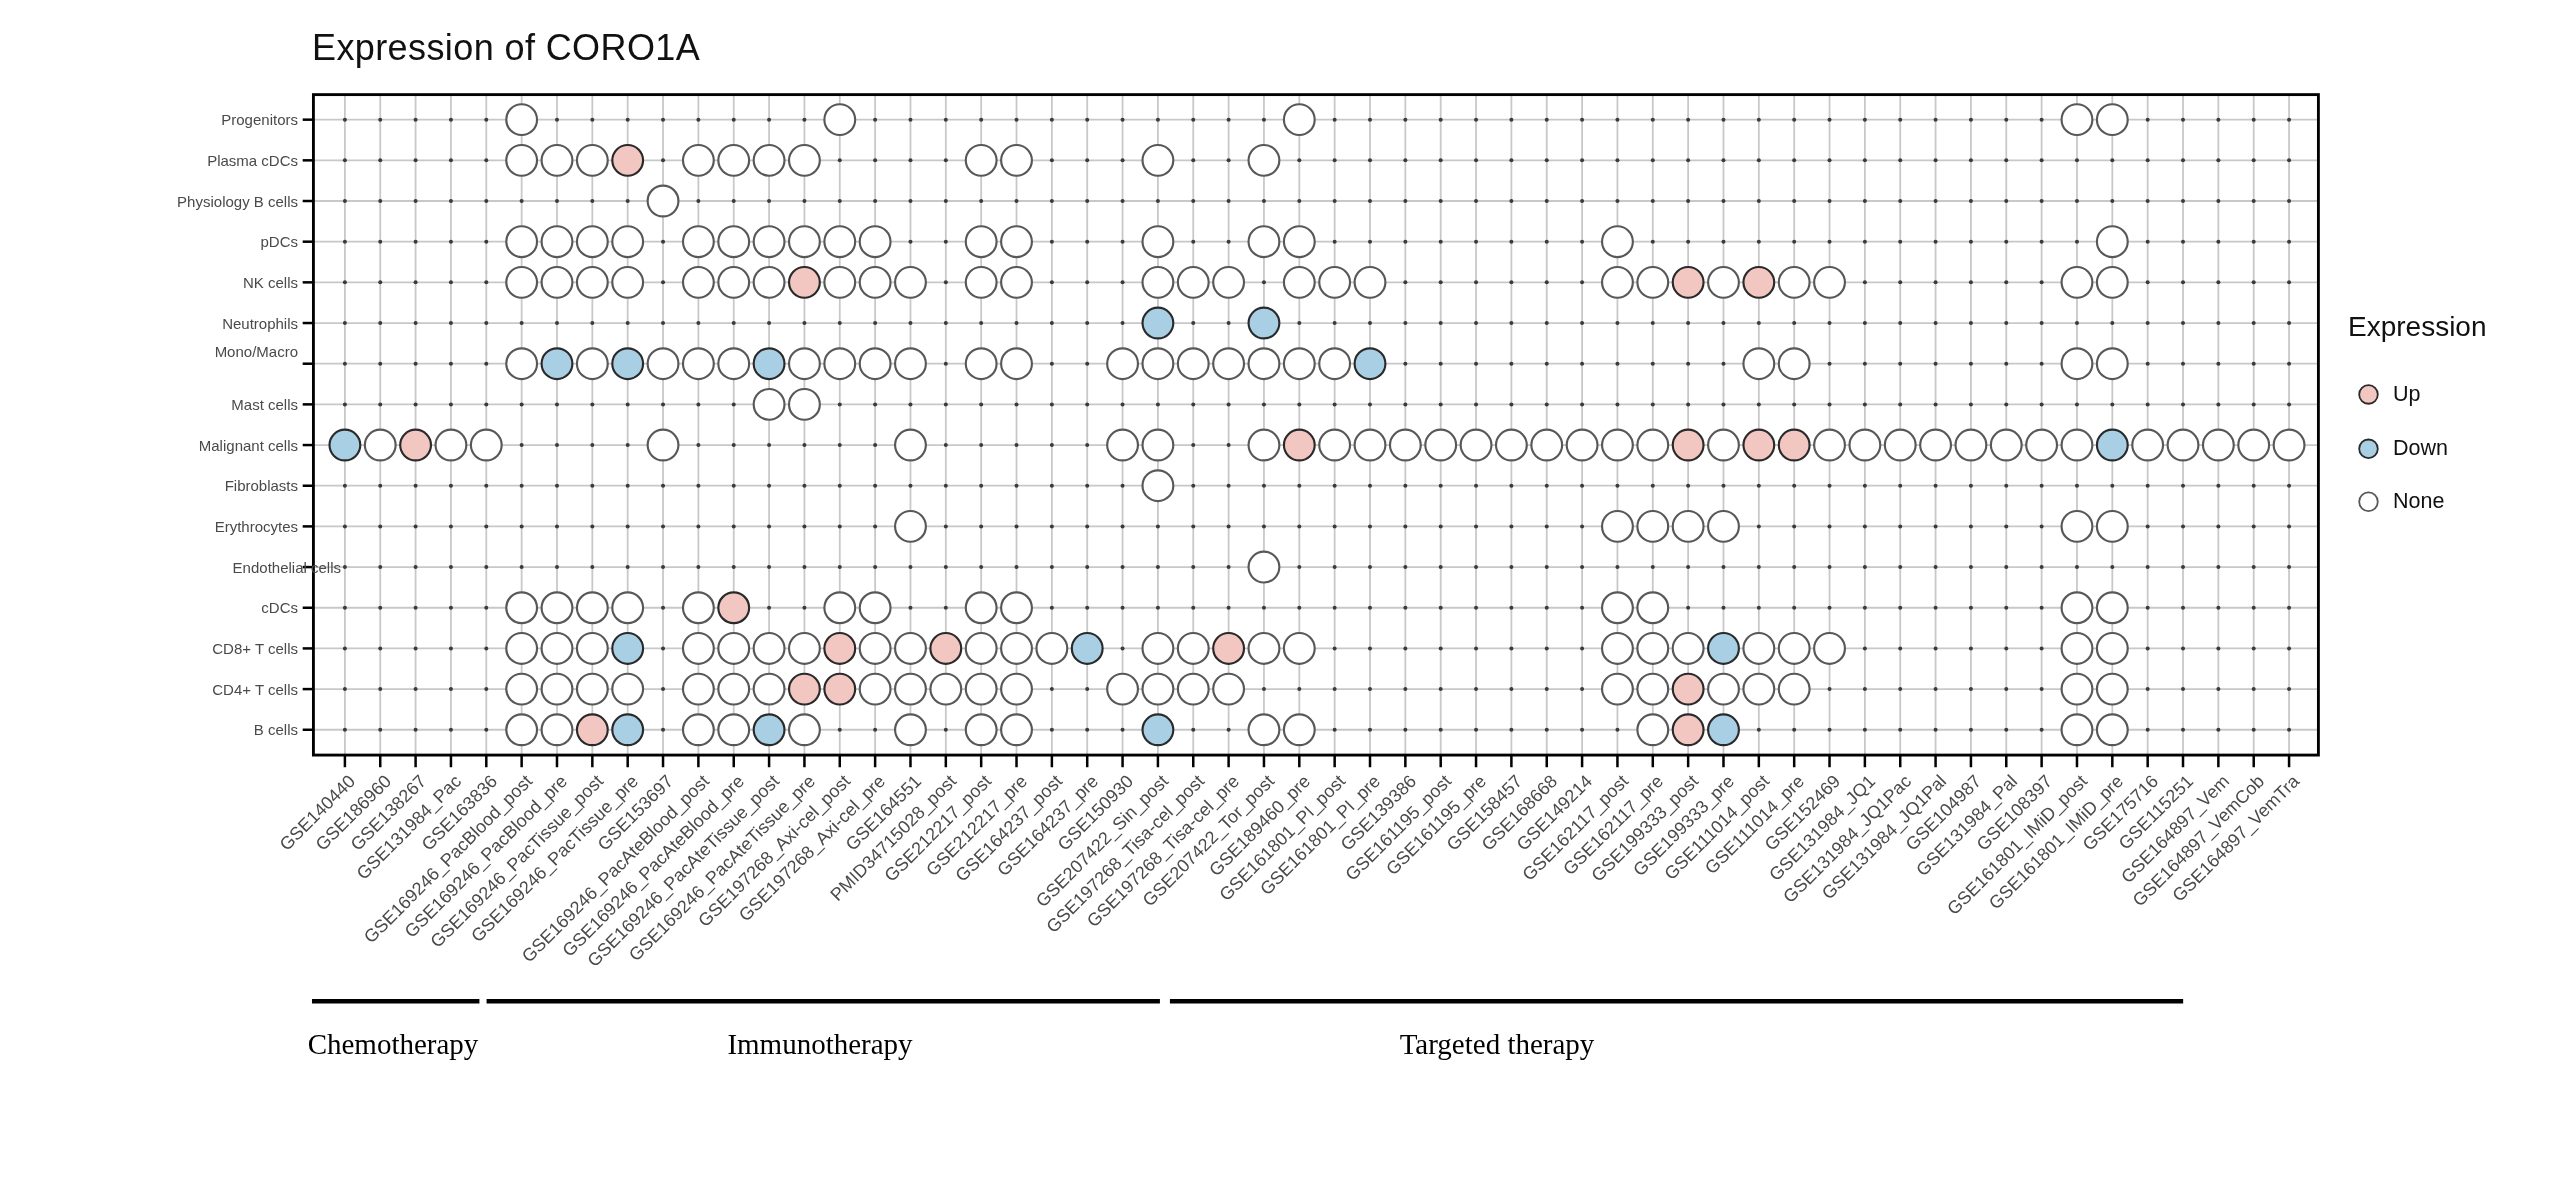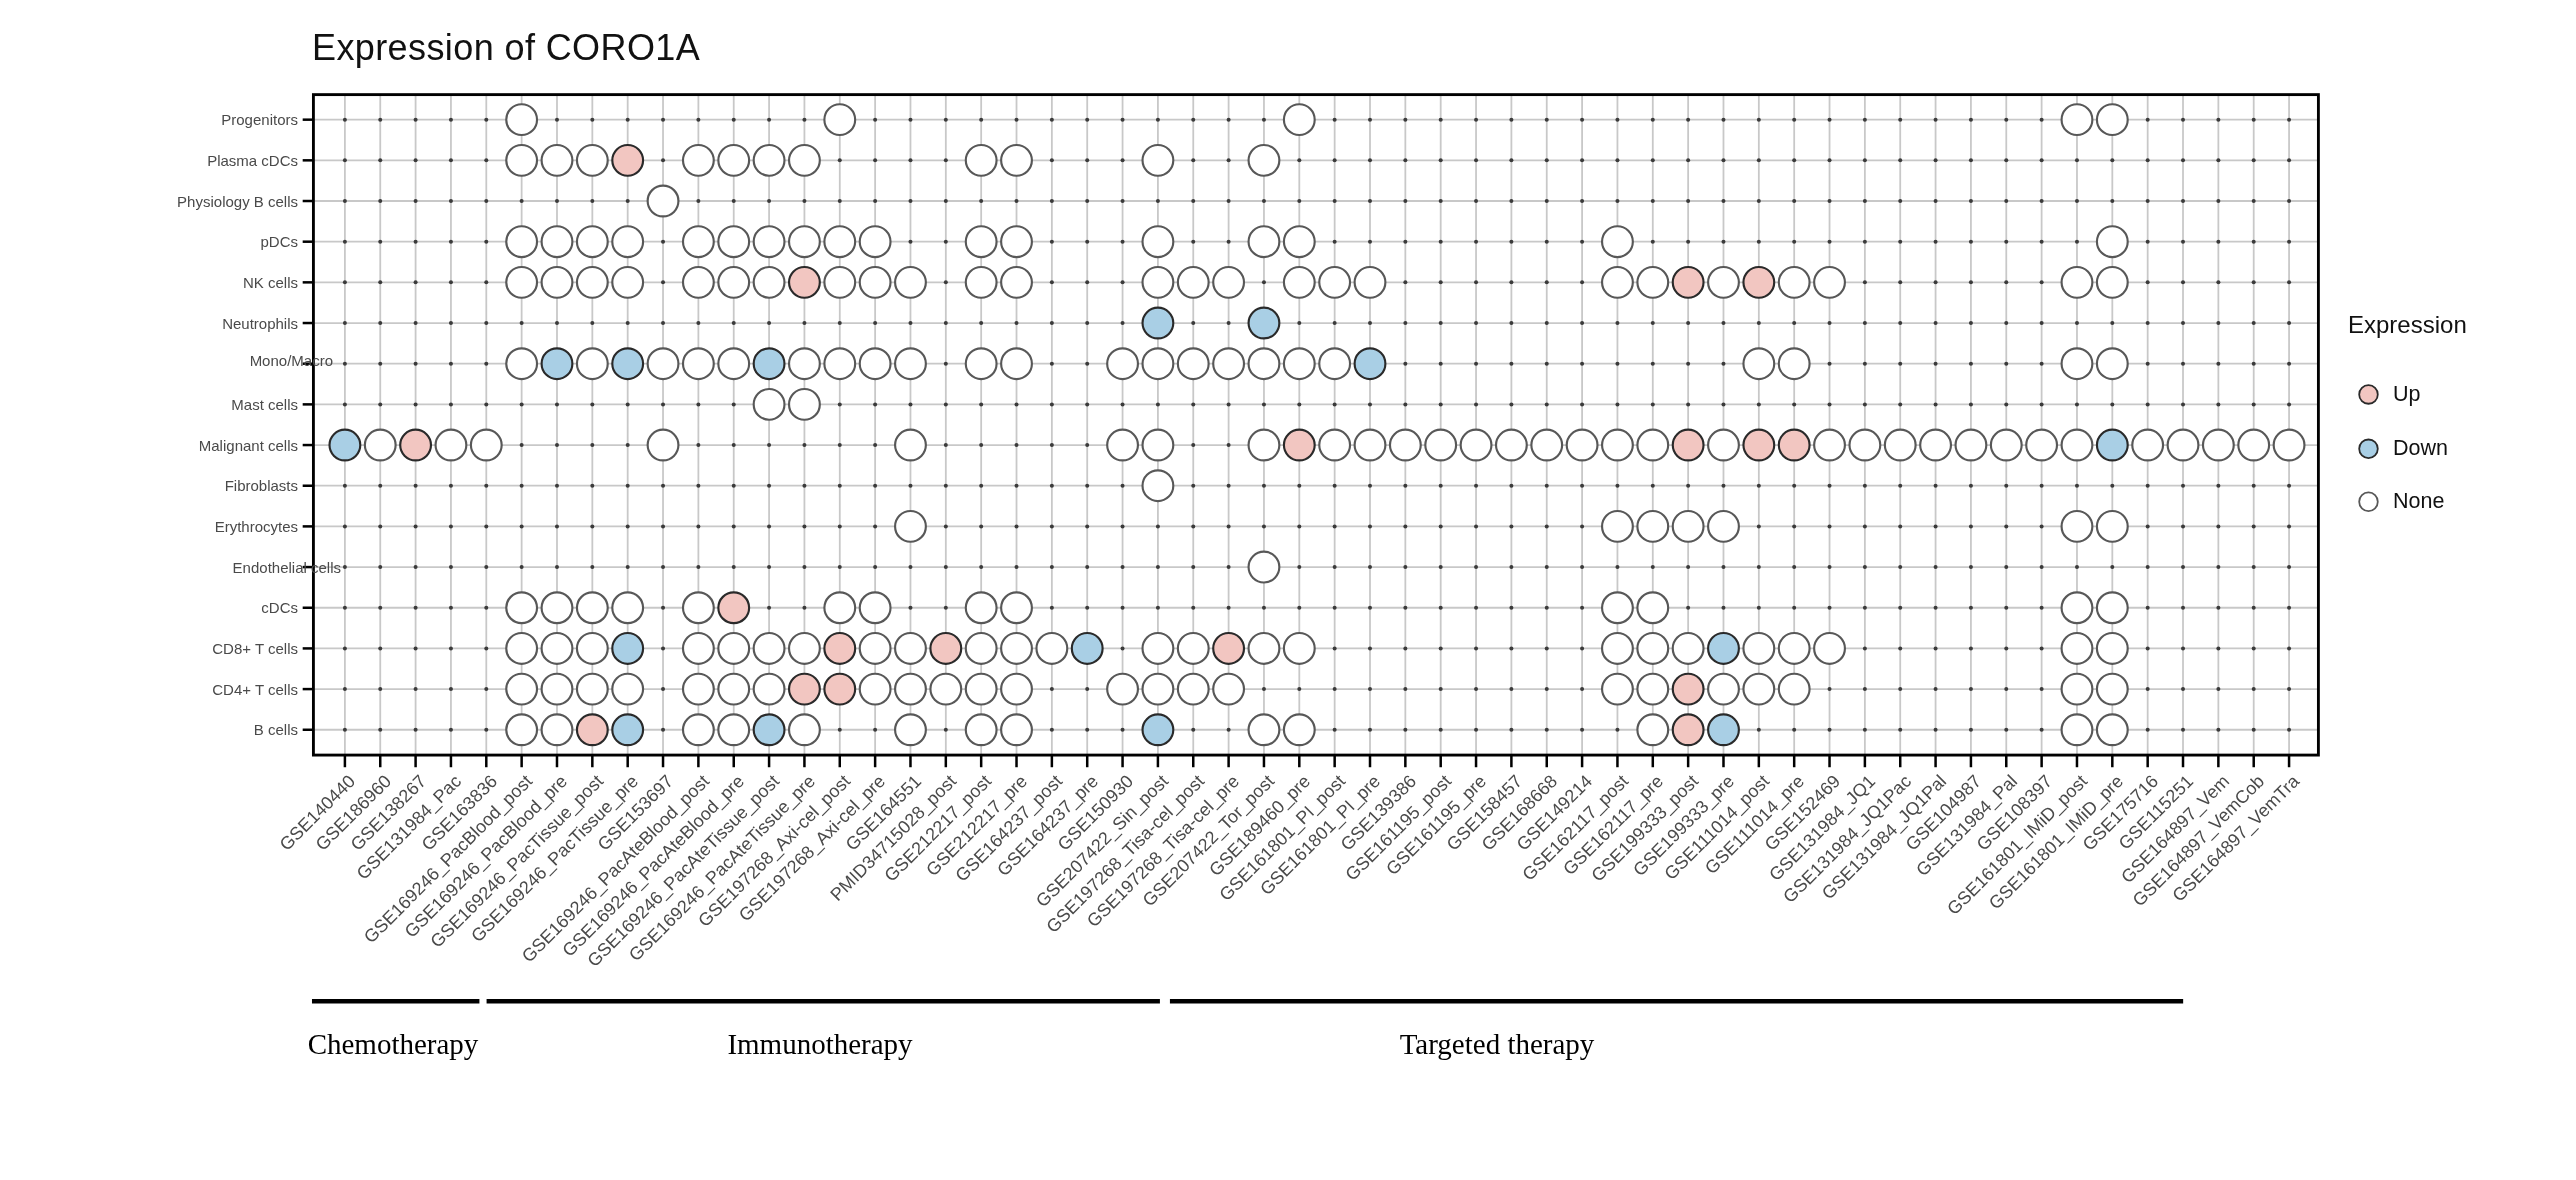"Expression" .legtitle { font-size: 24px -> 28px }
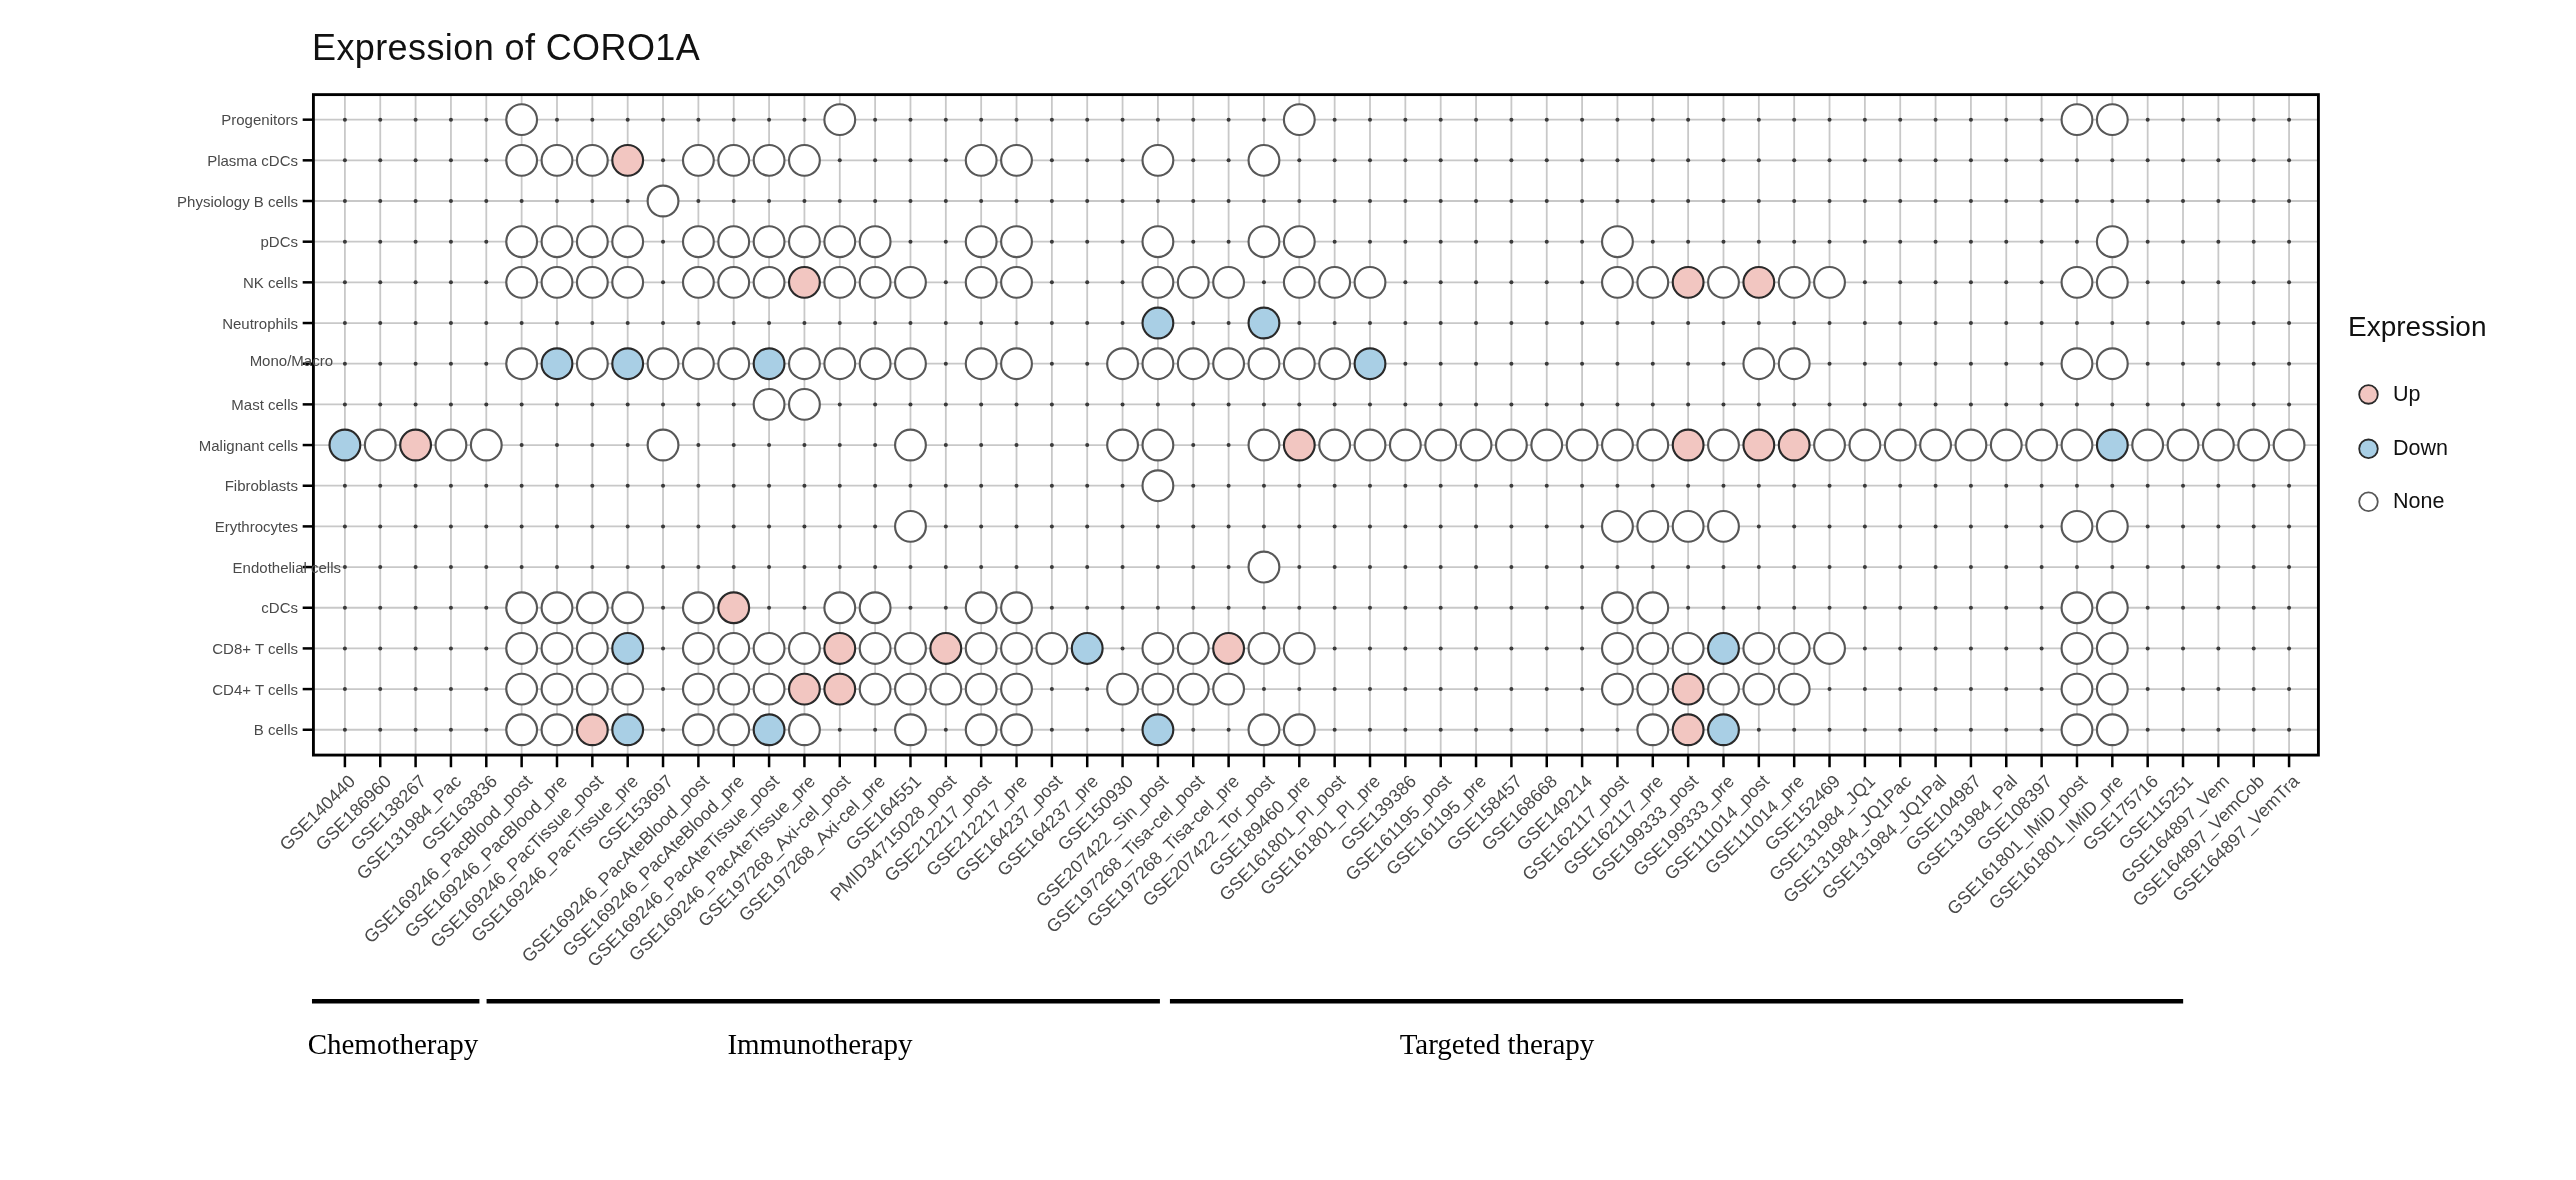"Mono/Macro" div.rowlab { margin-left: 35px -> none; top: 346px -> 337px }
